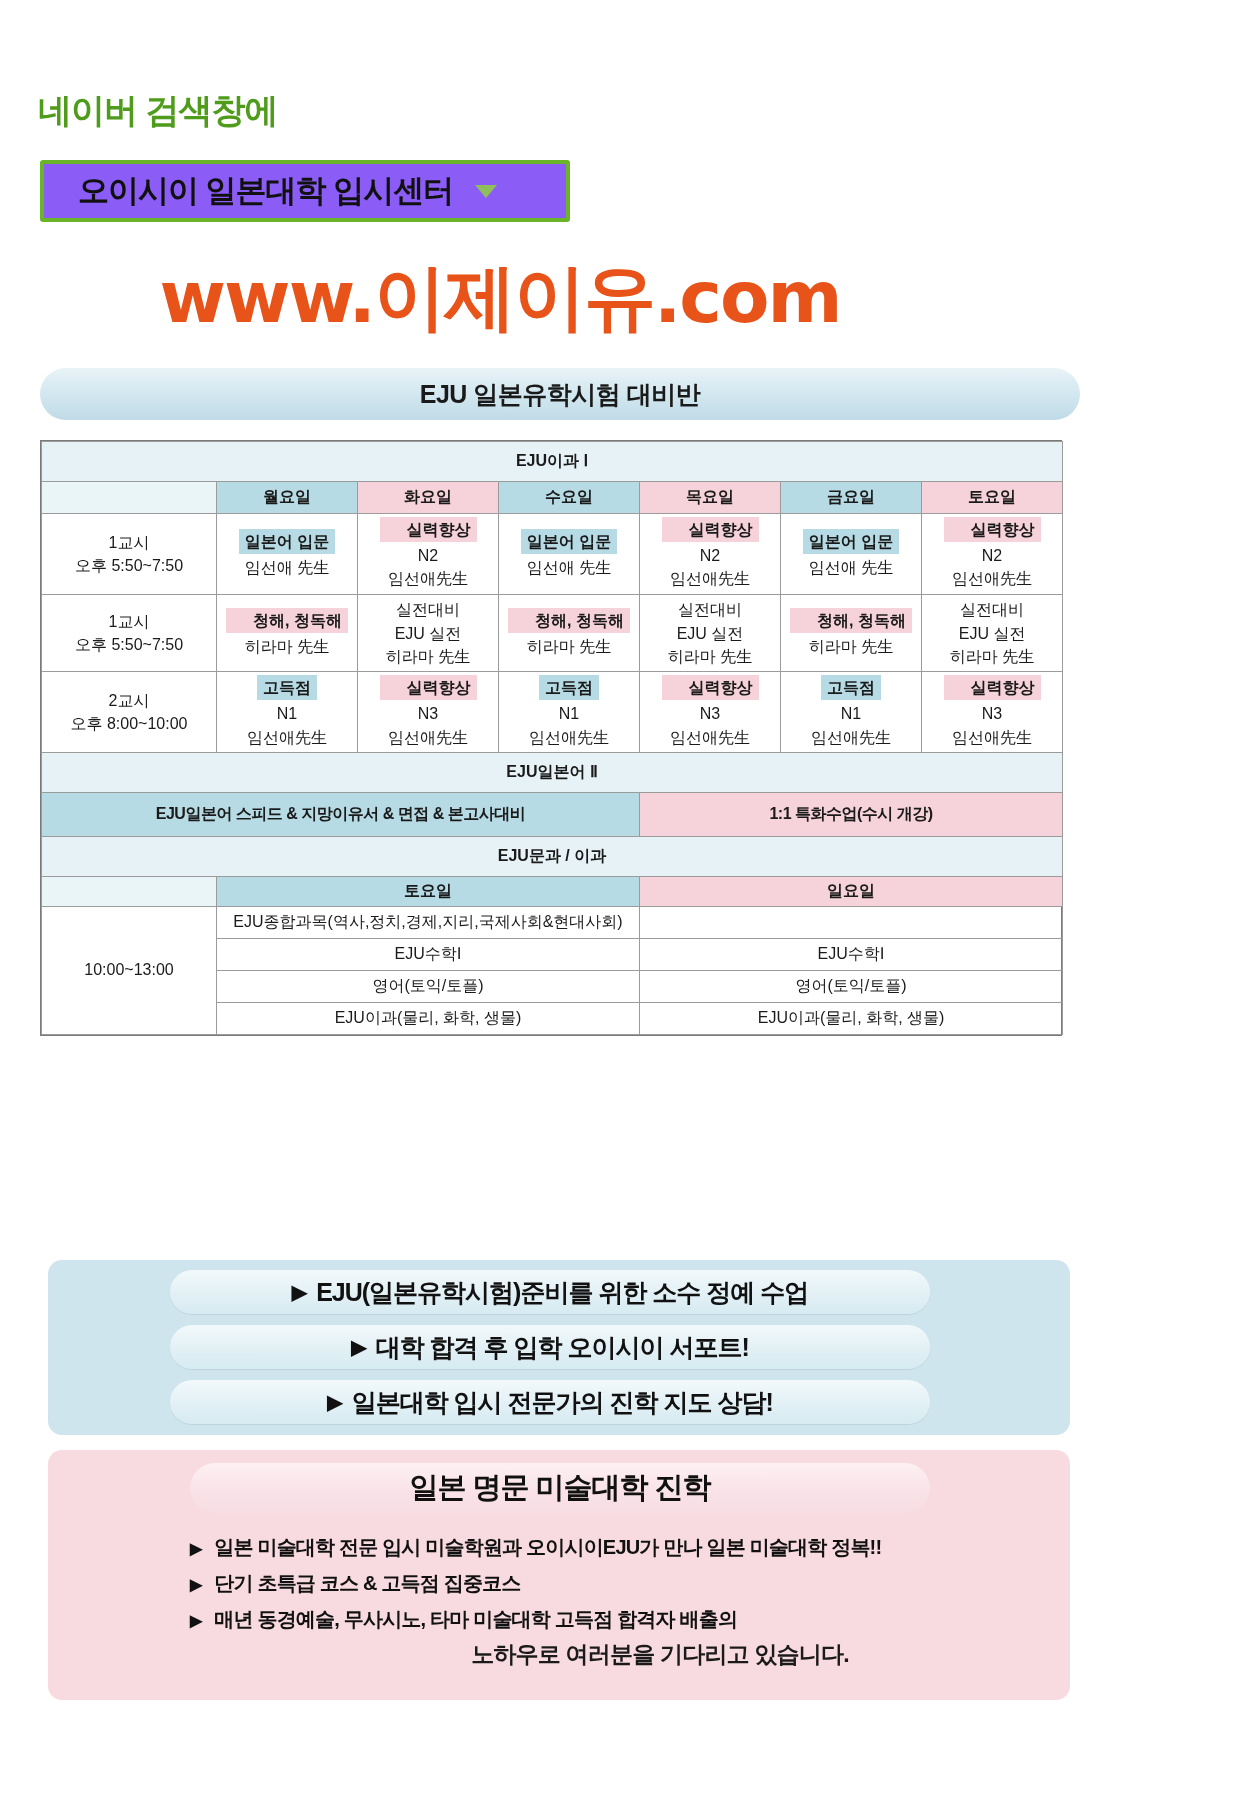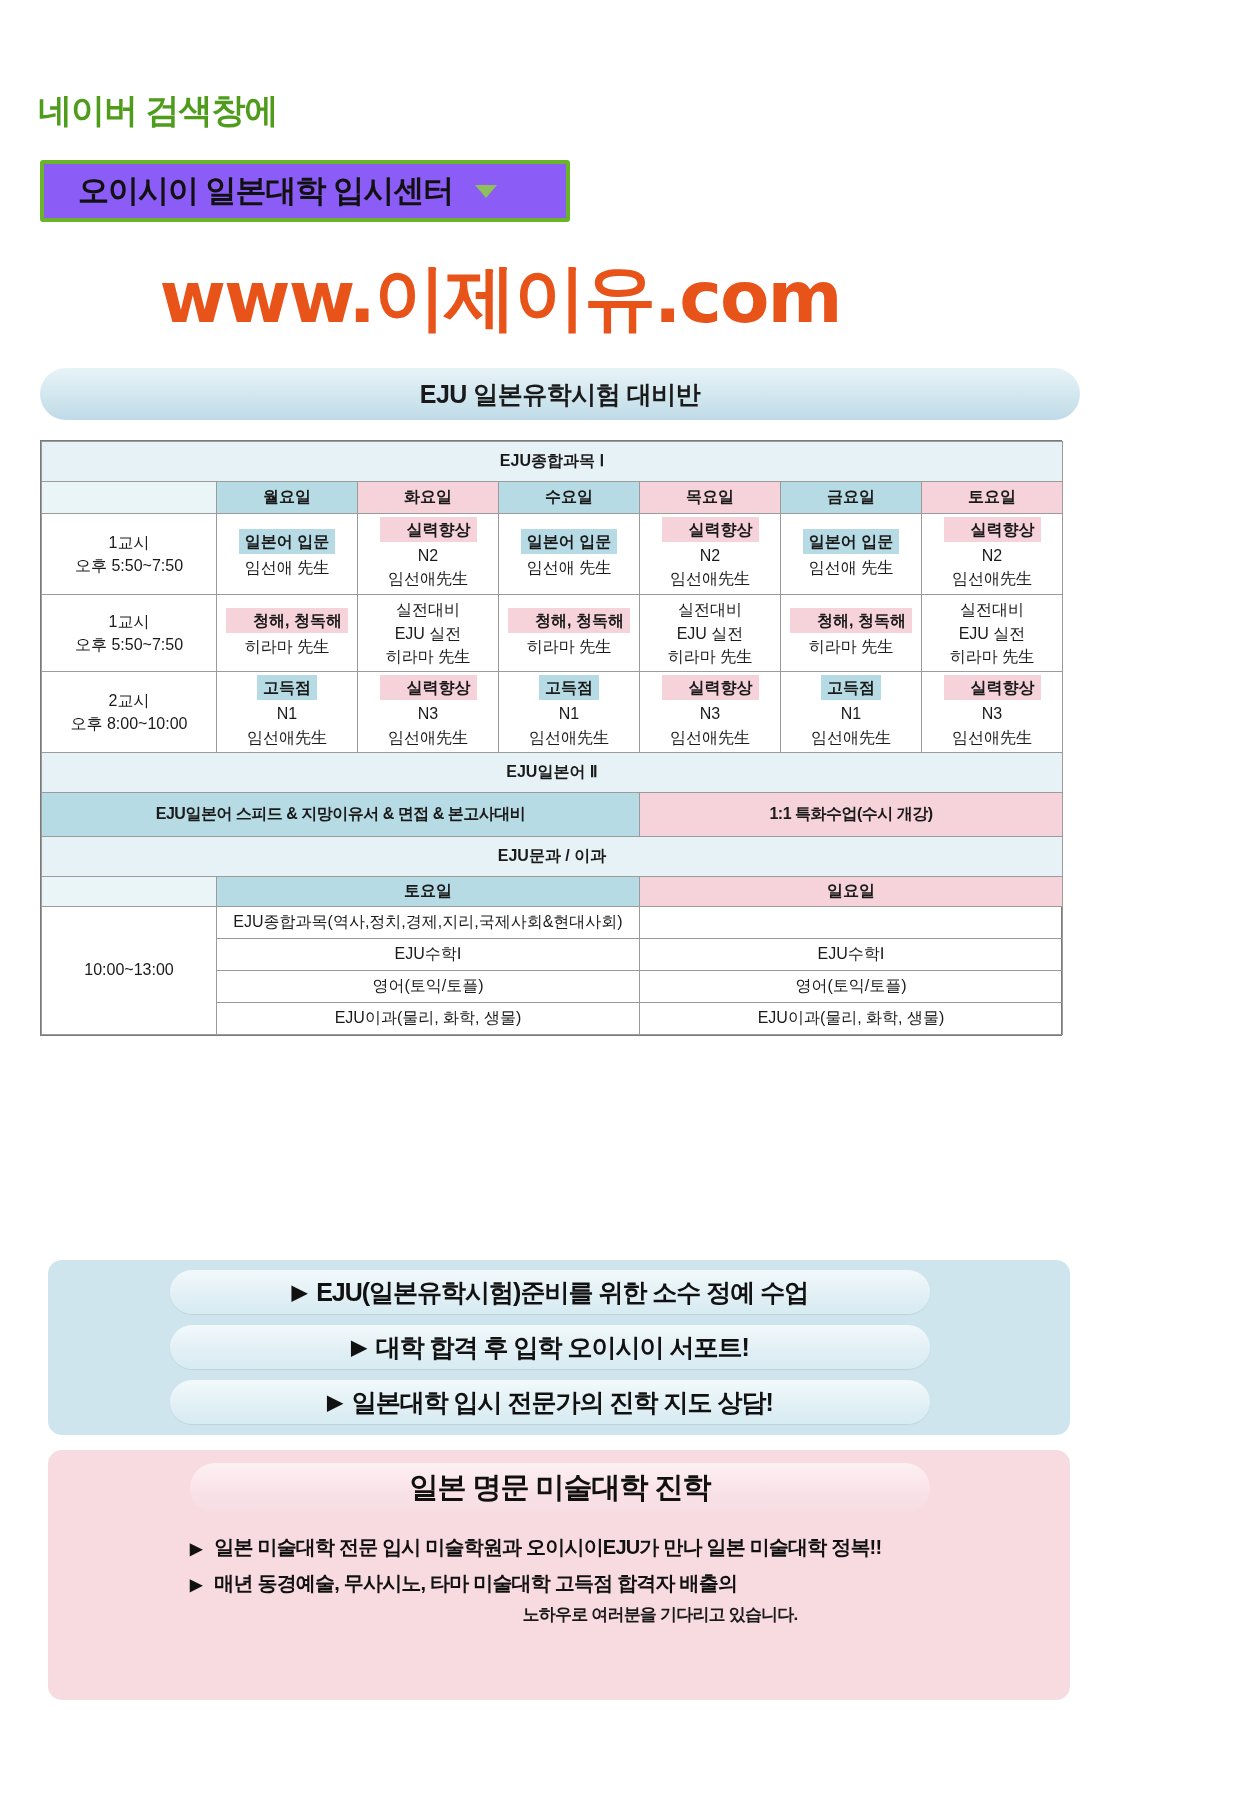"EJU종합과목 Ⅰ" td.band { text: EJU종합과목 -> EJU이과 }
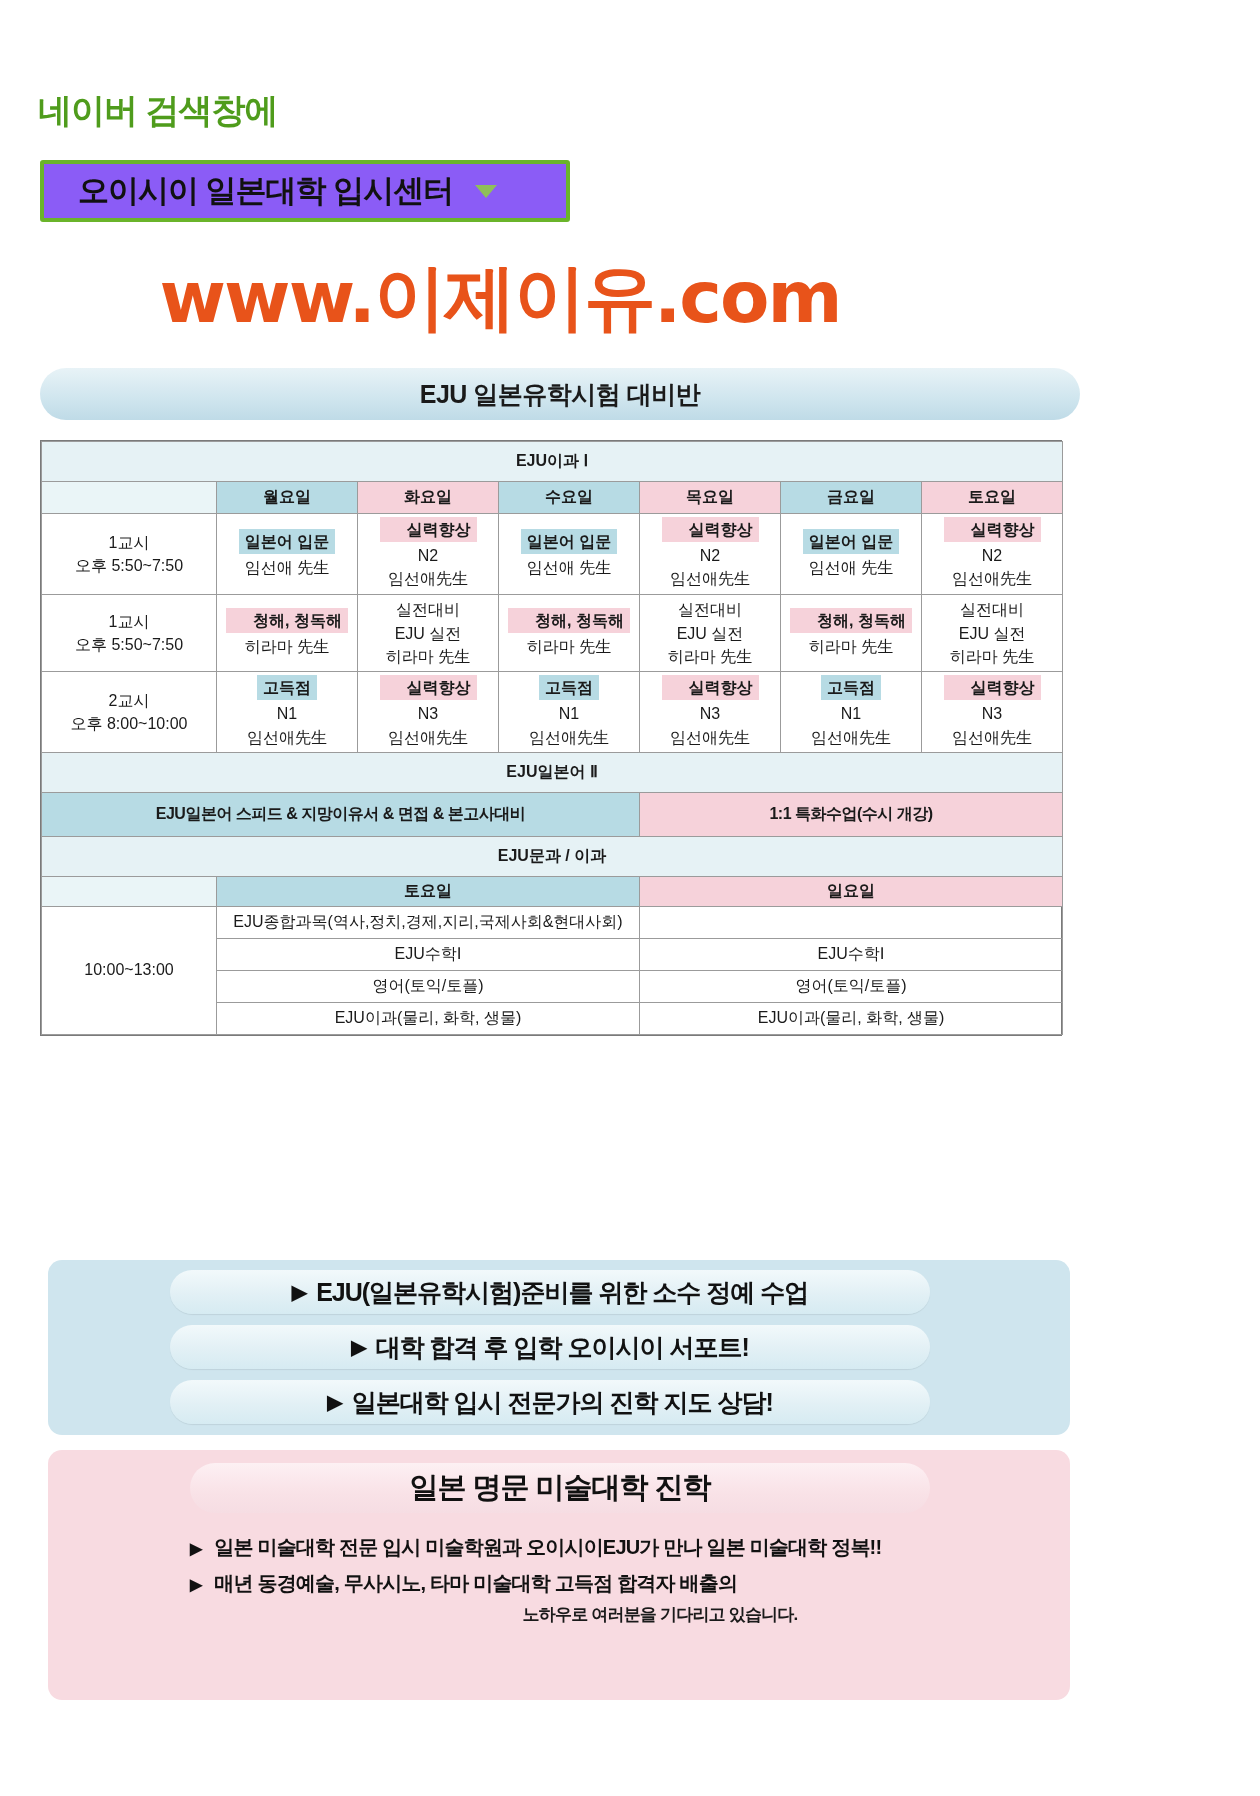"▶ 단기 초특급 코스 &" div.li { html: none -> <div> <span>▶</span> <span>단기 초특급 코스 &amp; 고득점 집중코스</span> </div> }
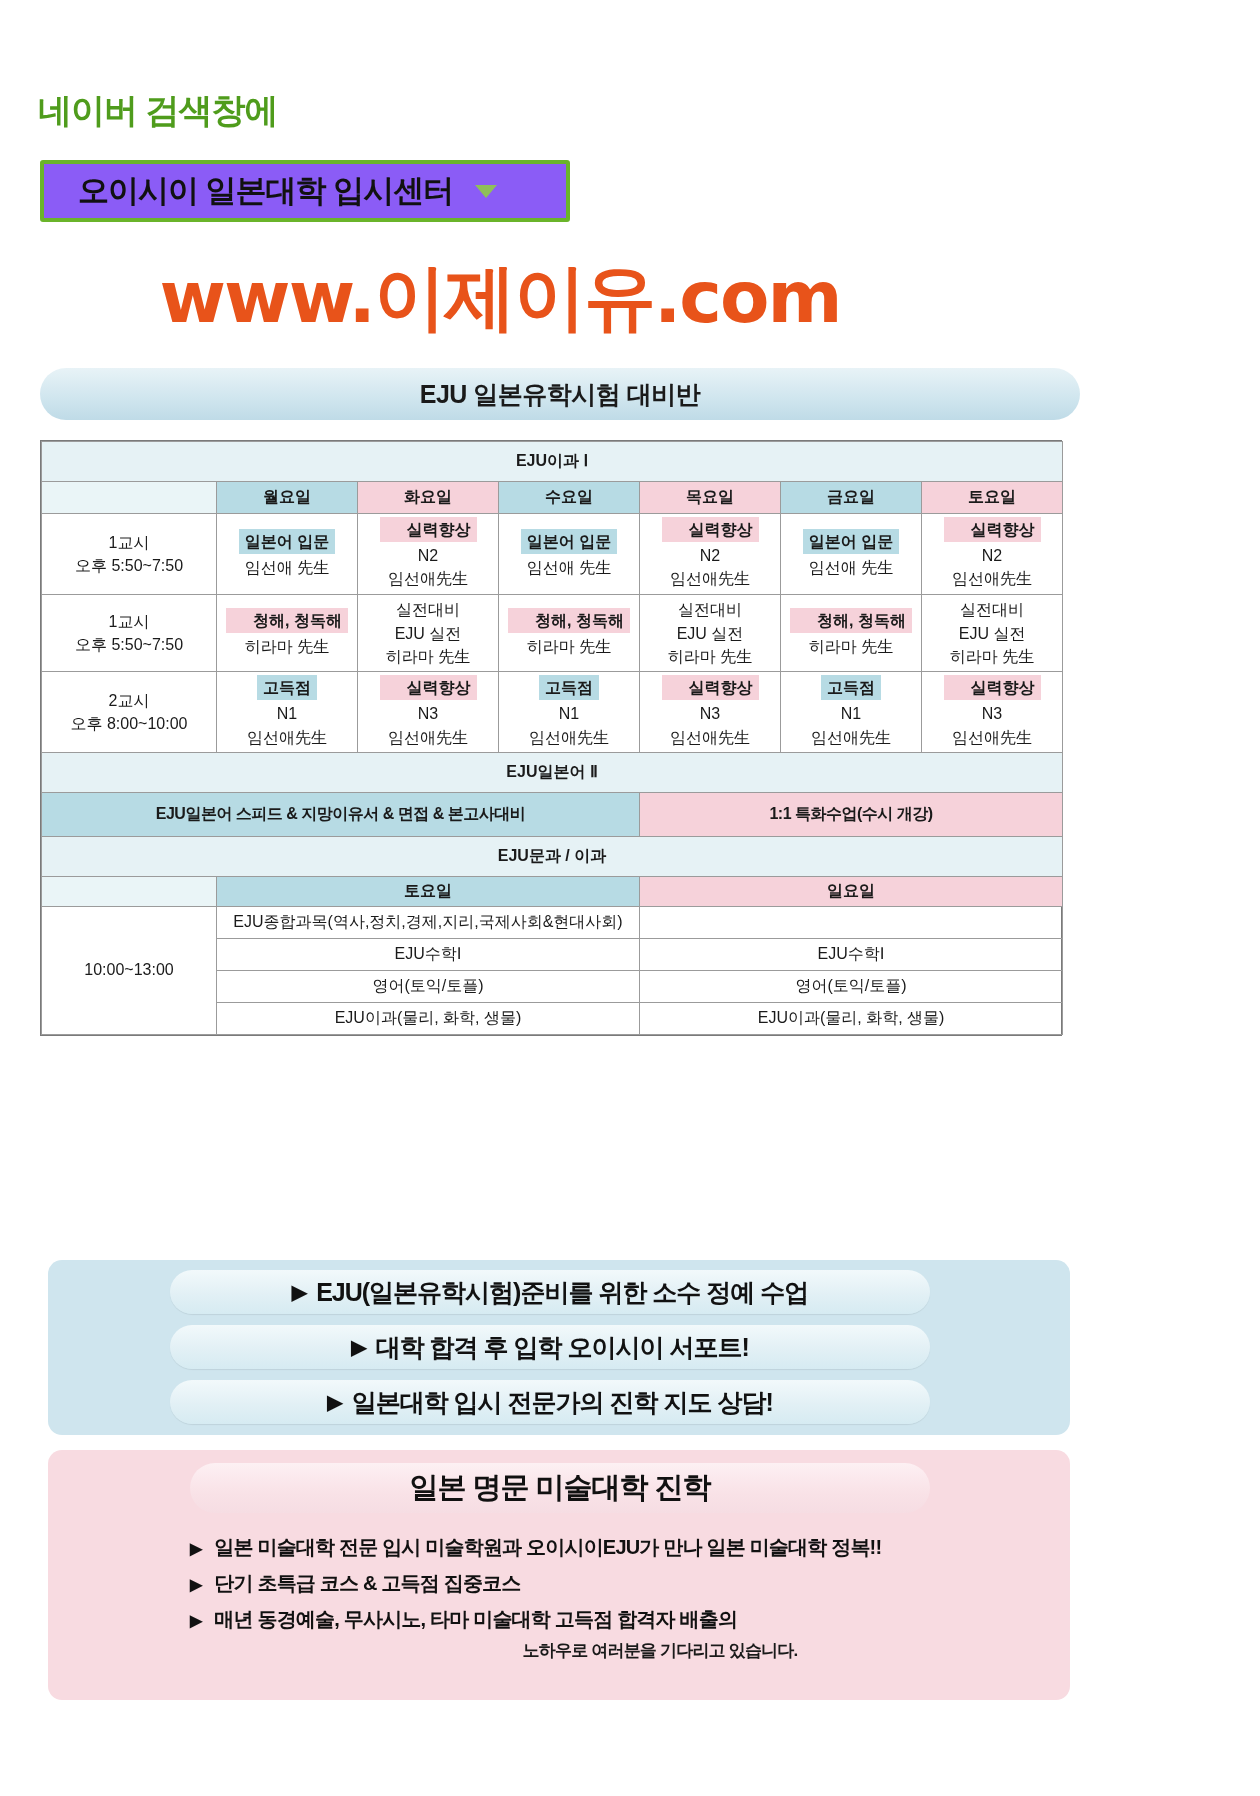"노하우로 여러분을 기다리고 있습니다." .pink-list .li2 { font-size: 17px -> 23px }
